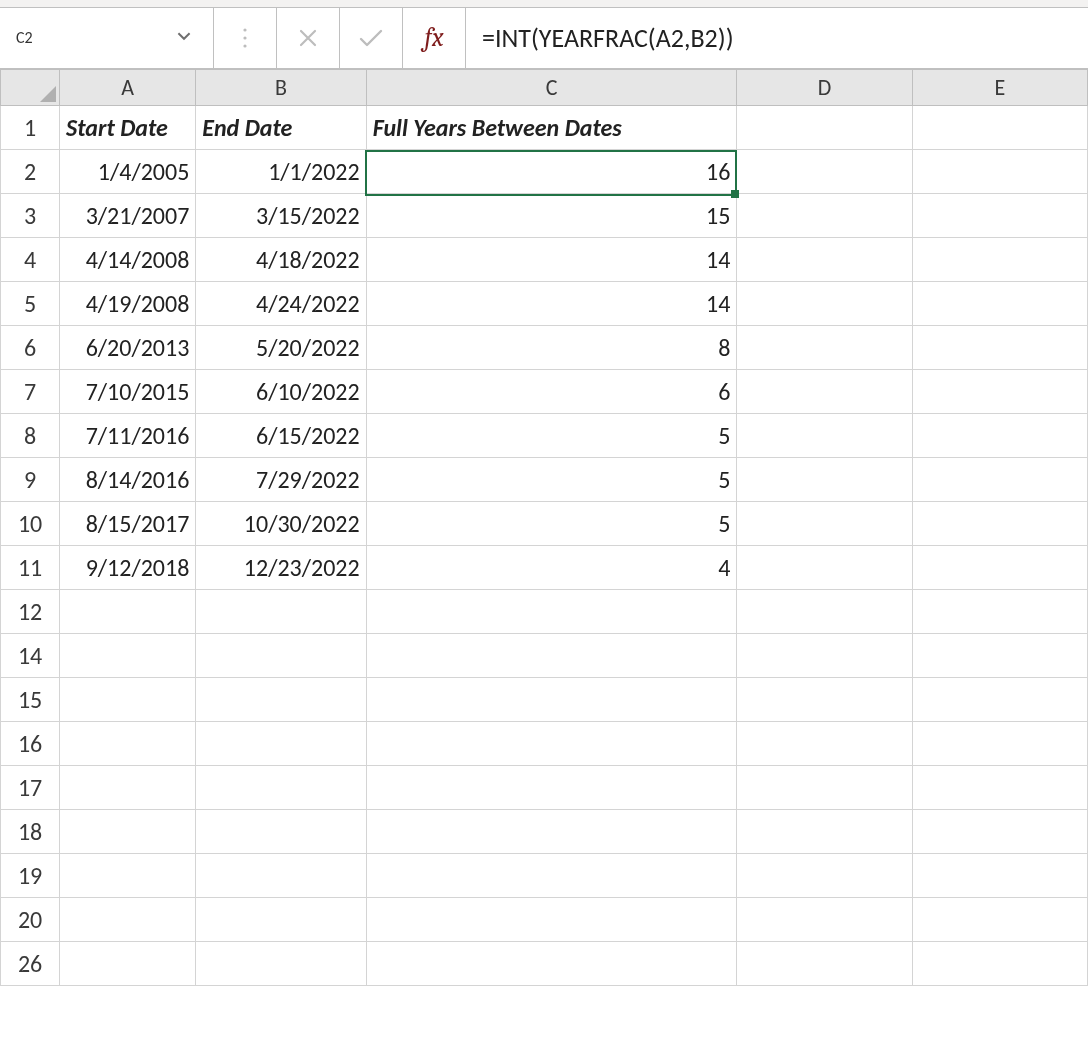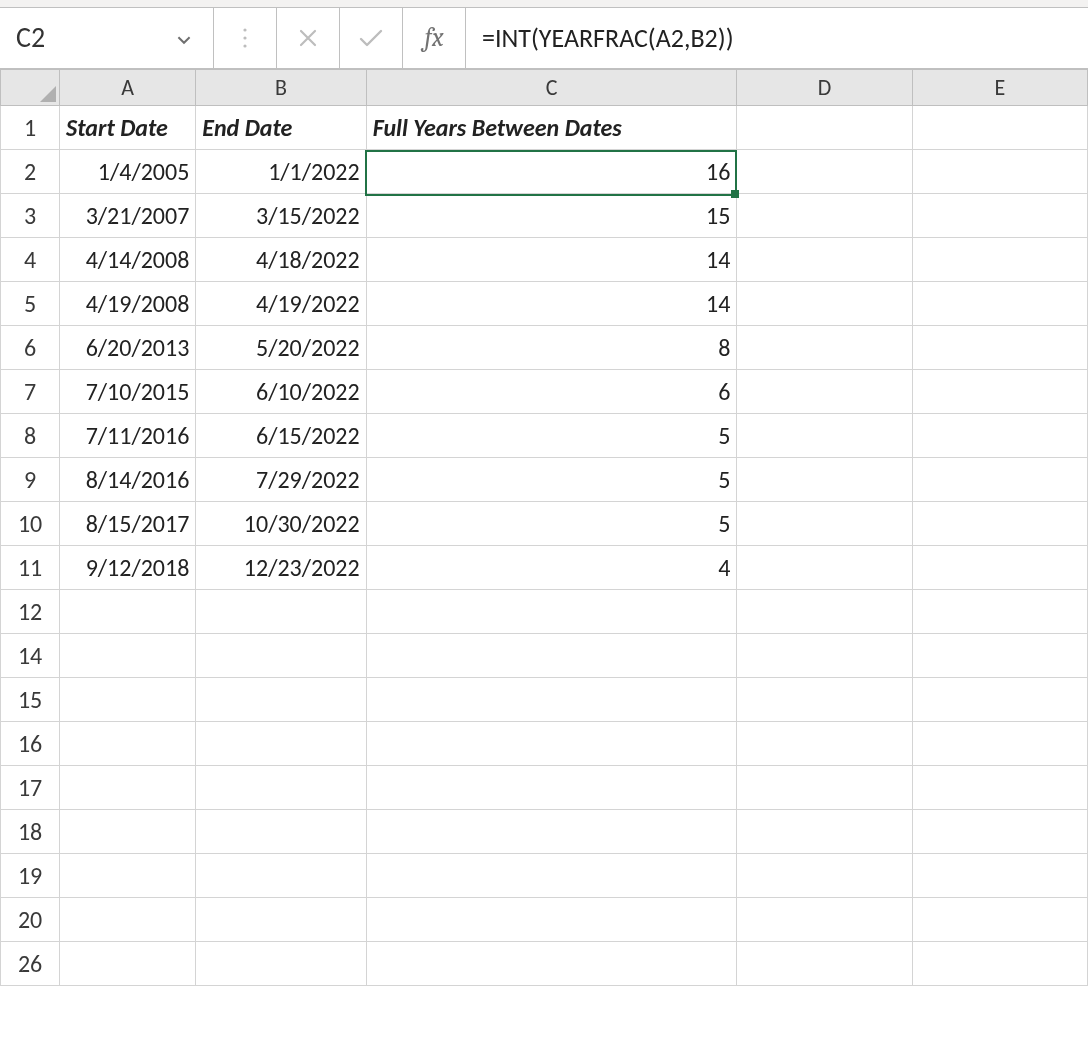"C2" .name-box { font-size: 28px -> 16px }
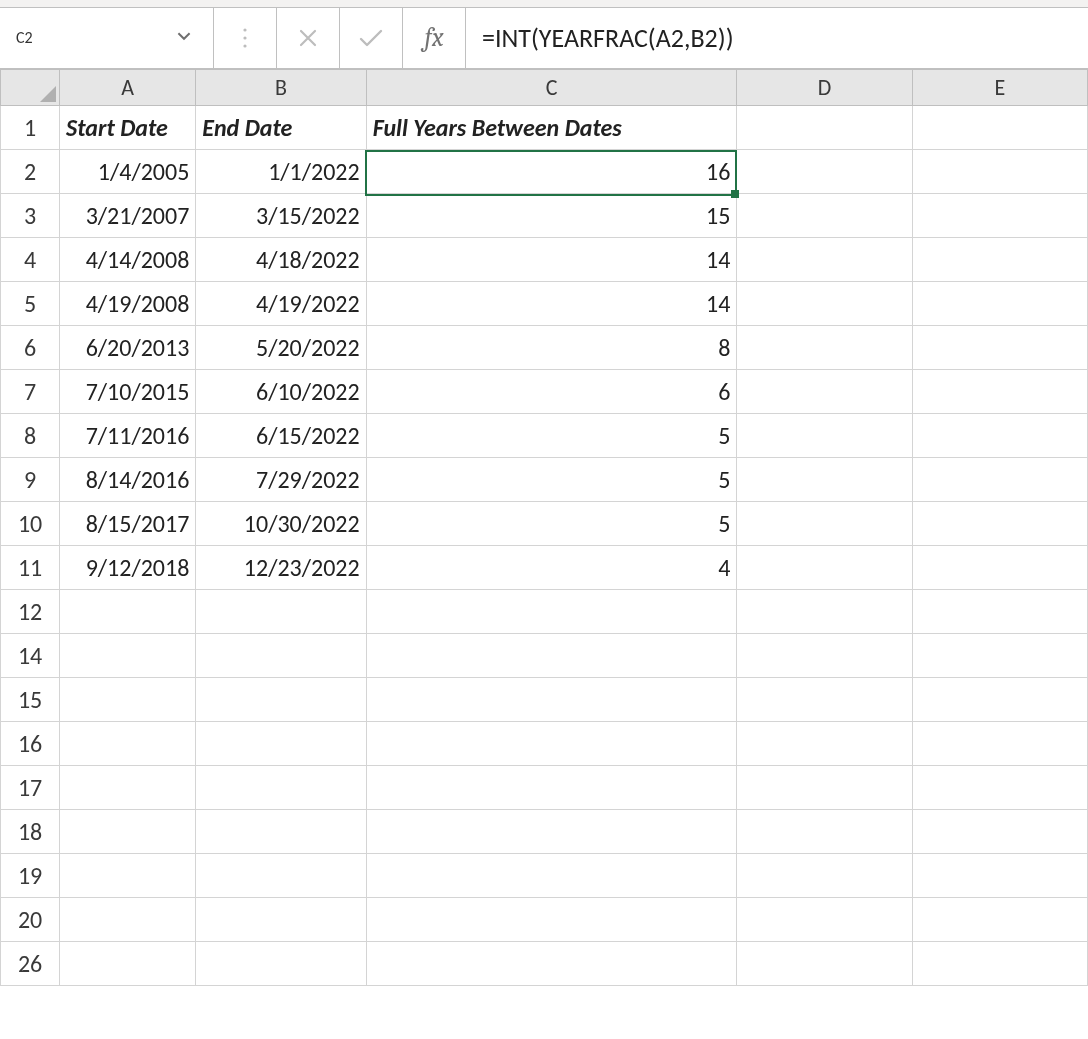"fx" .fb-btn.fx { color: #737373 -> #7f1d1d }
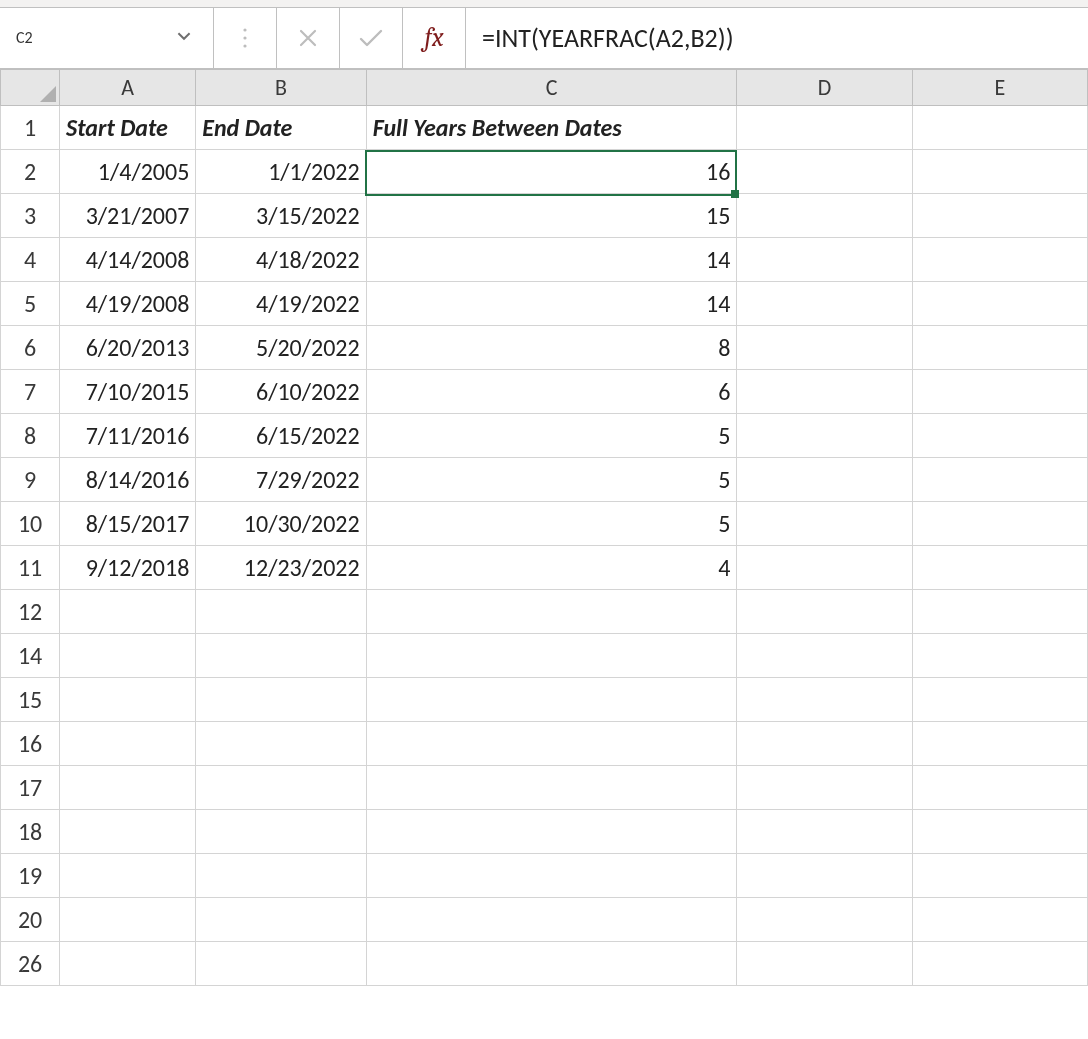"4/19/2022" td.right { text: 4/19/2022 -> 4/24/2022 }
